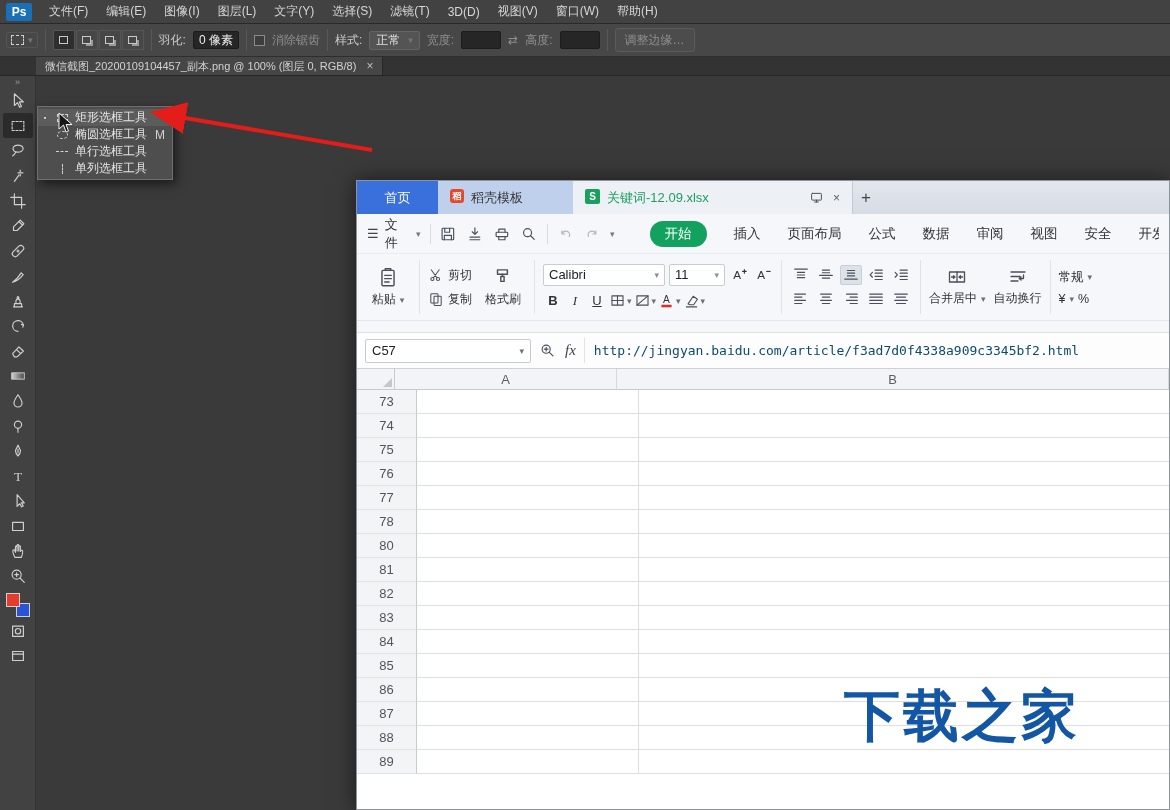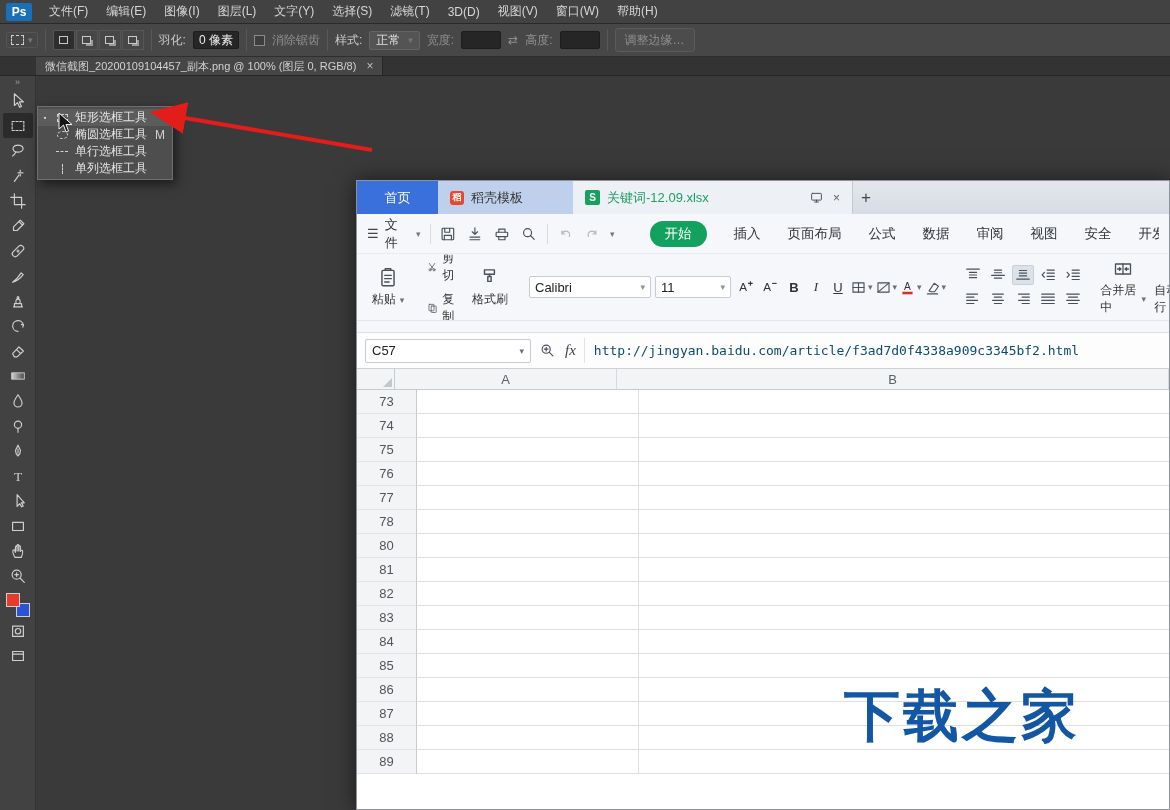"首页" .wtab { align-items: center -> none; padding: 0 12px -> 8px 12px }
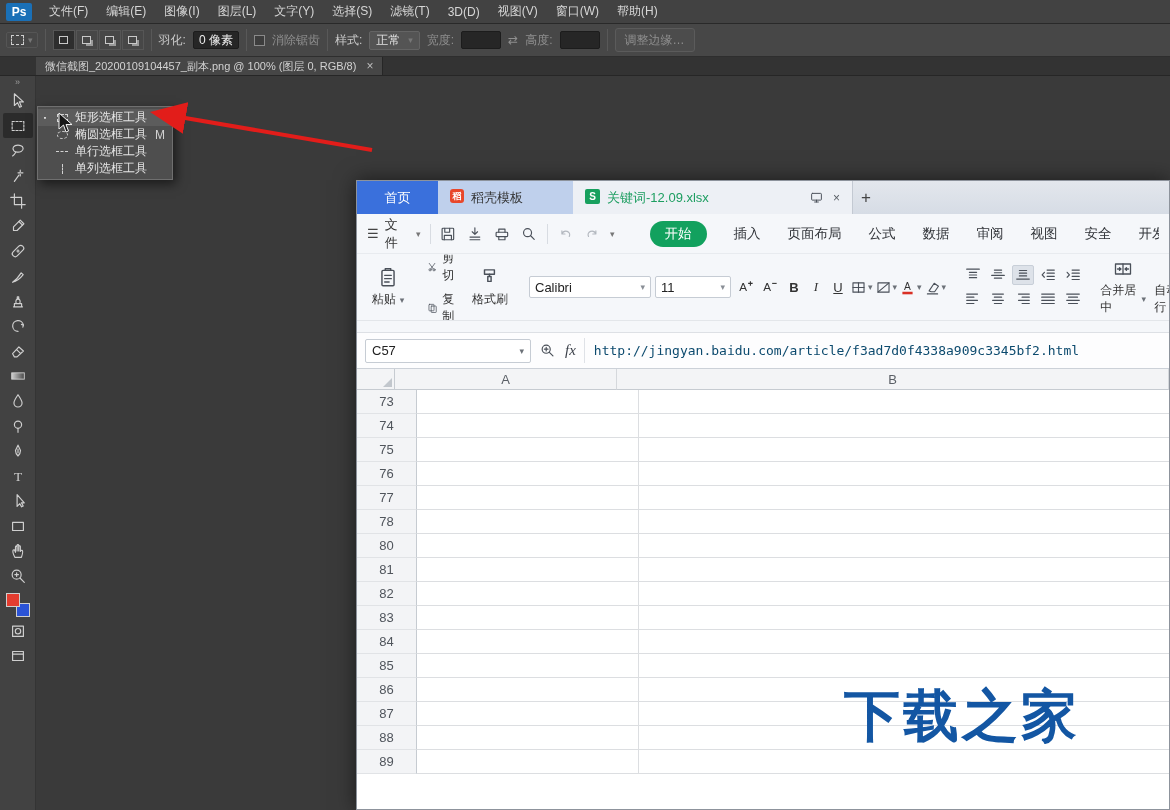"Calibri" .fontblock { flex-direction: row -> column }
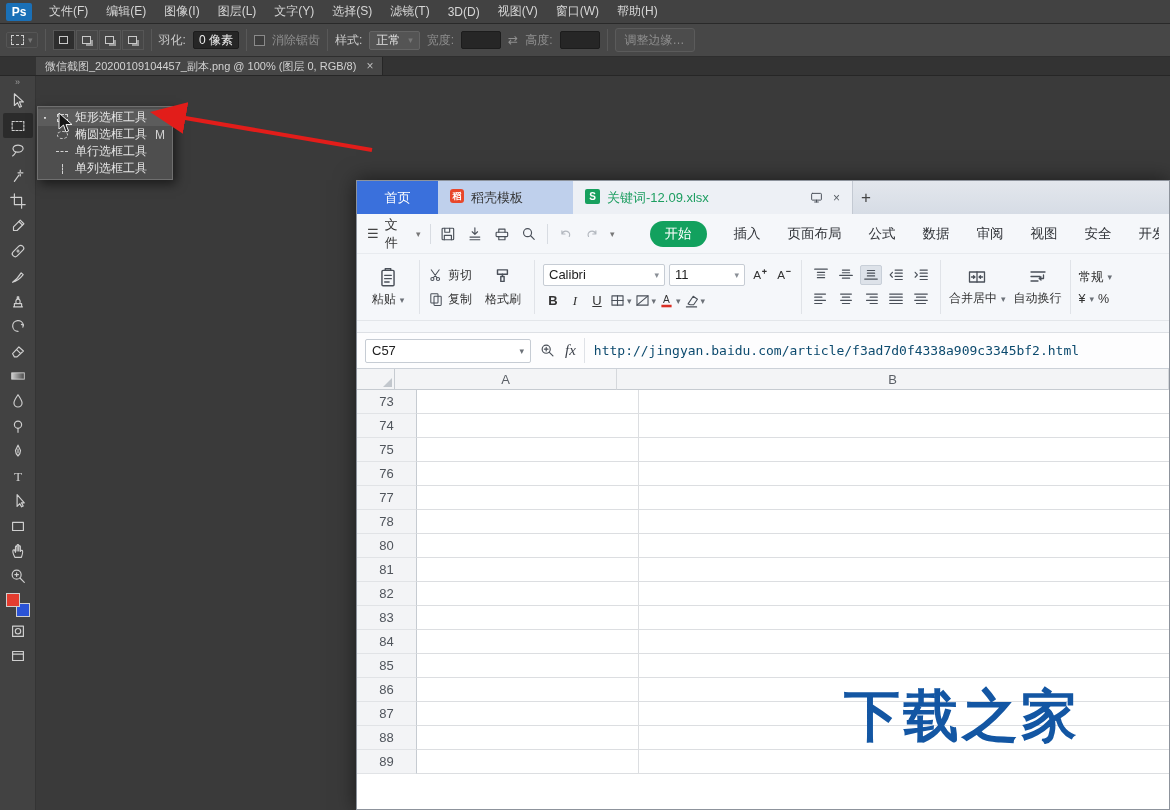"11" div.selbox { width: 76px -> 56px }
